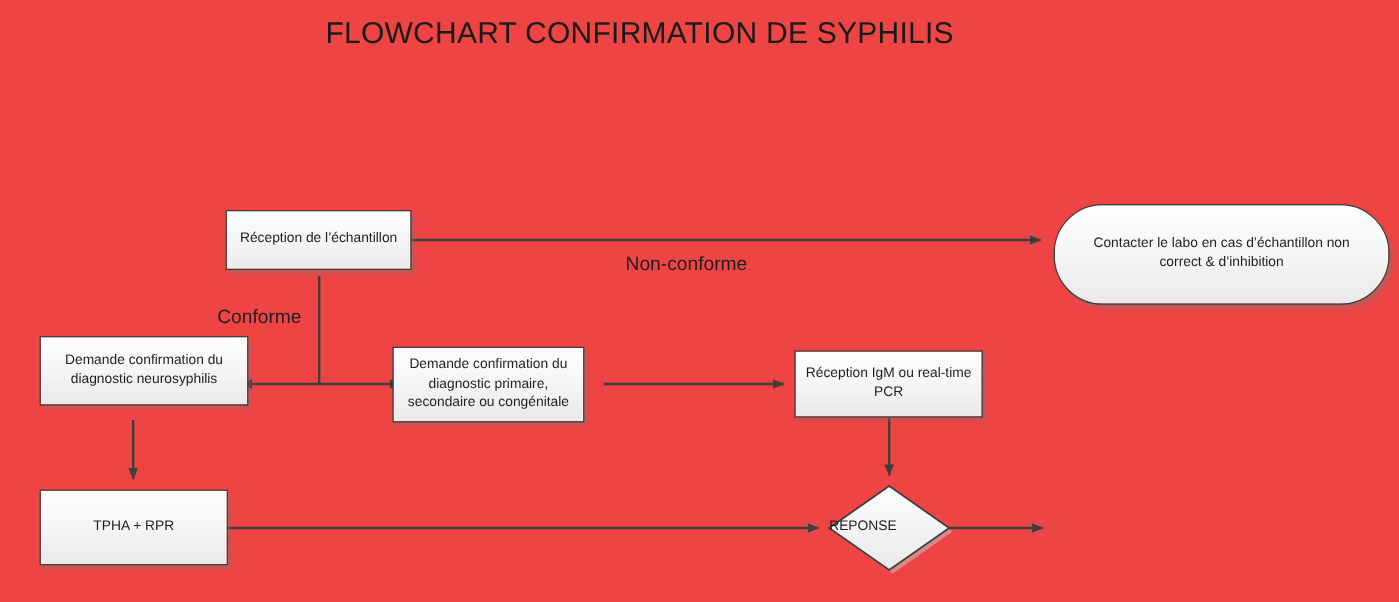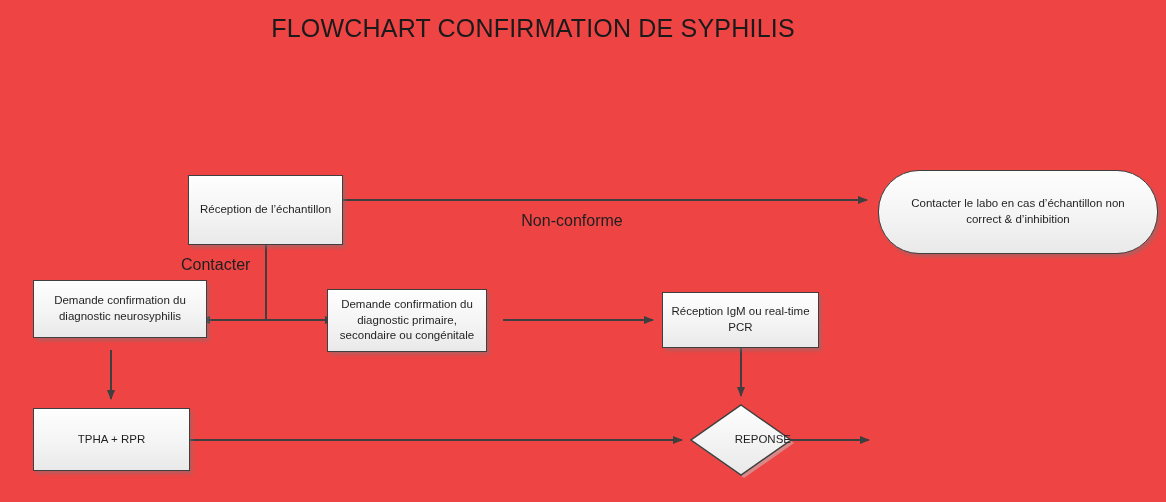"Réception de l’échantillon" #node-reception { height: 70px -> 50px }
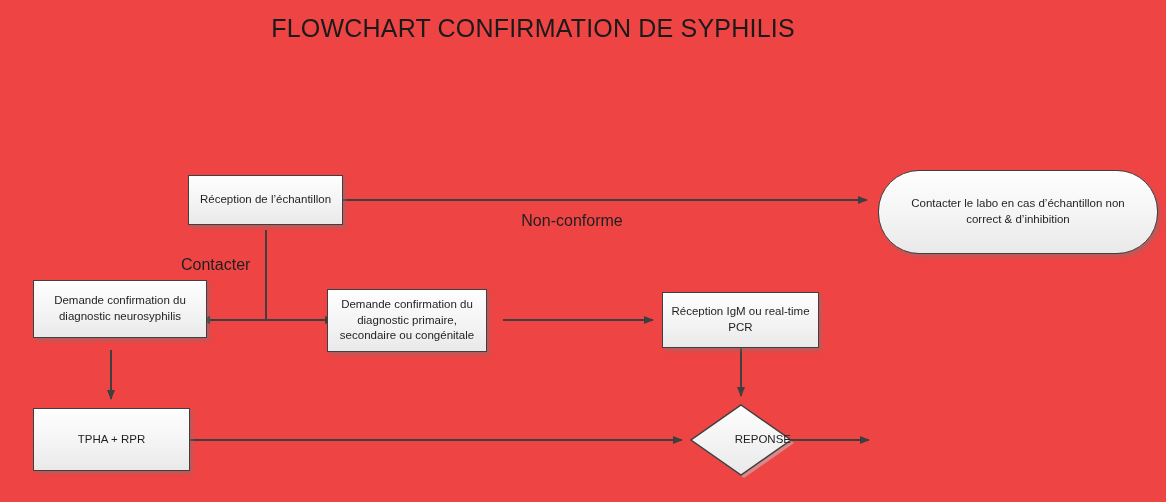"Contacter" div.edge-label { text: Contacter -> Conforme }
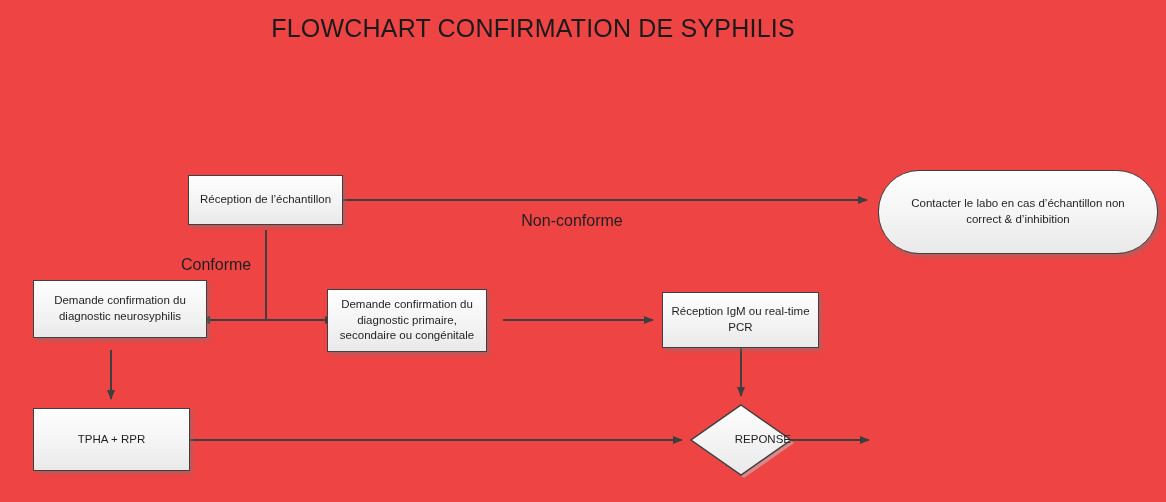"REPONSE" .diamond-label { text-align: right -> left }
